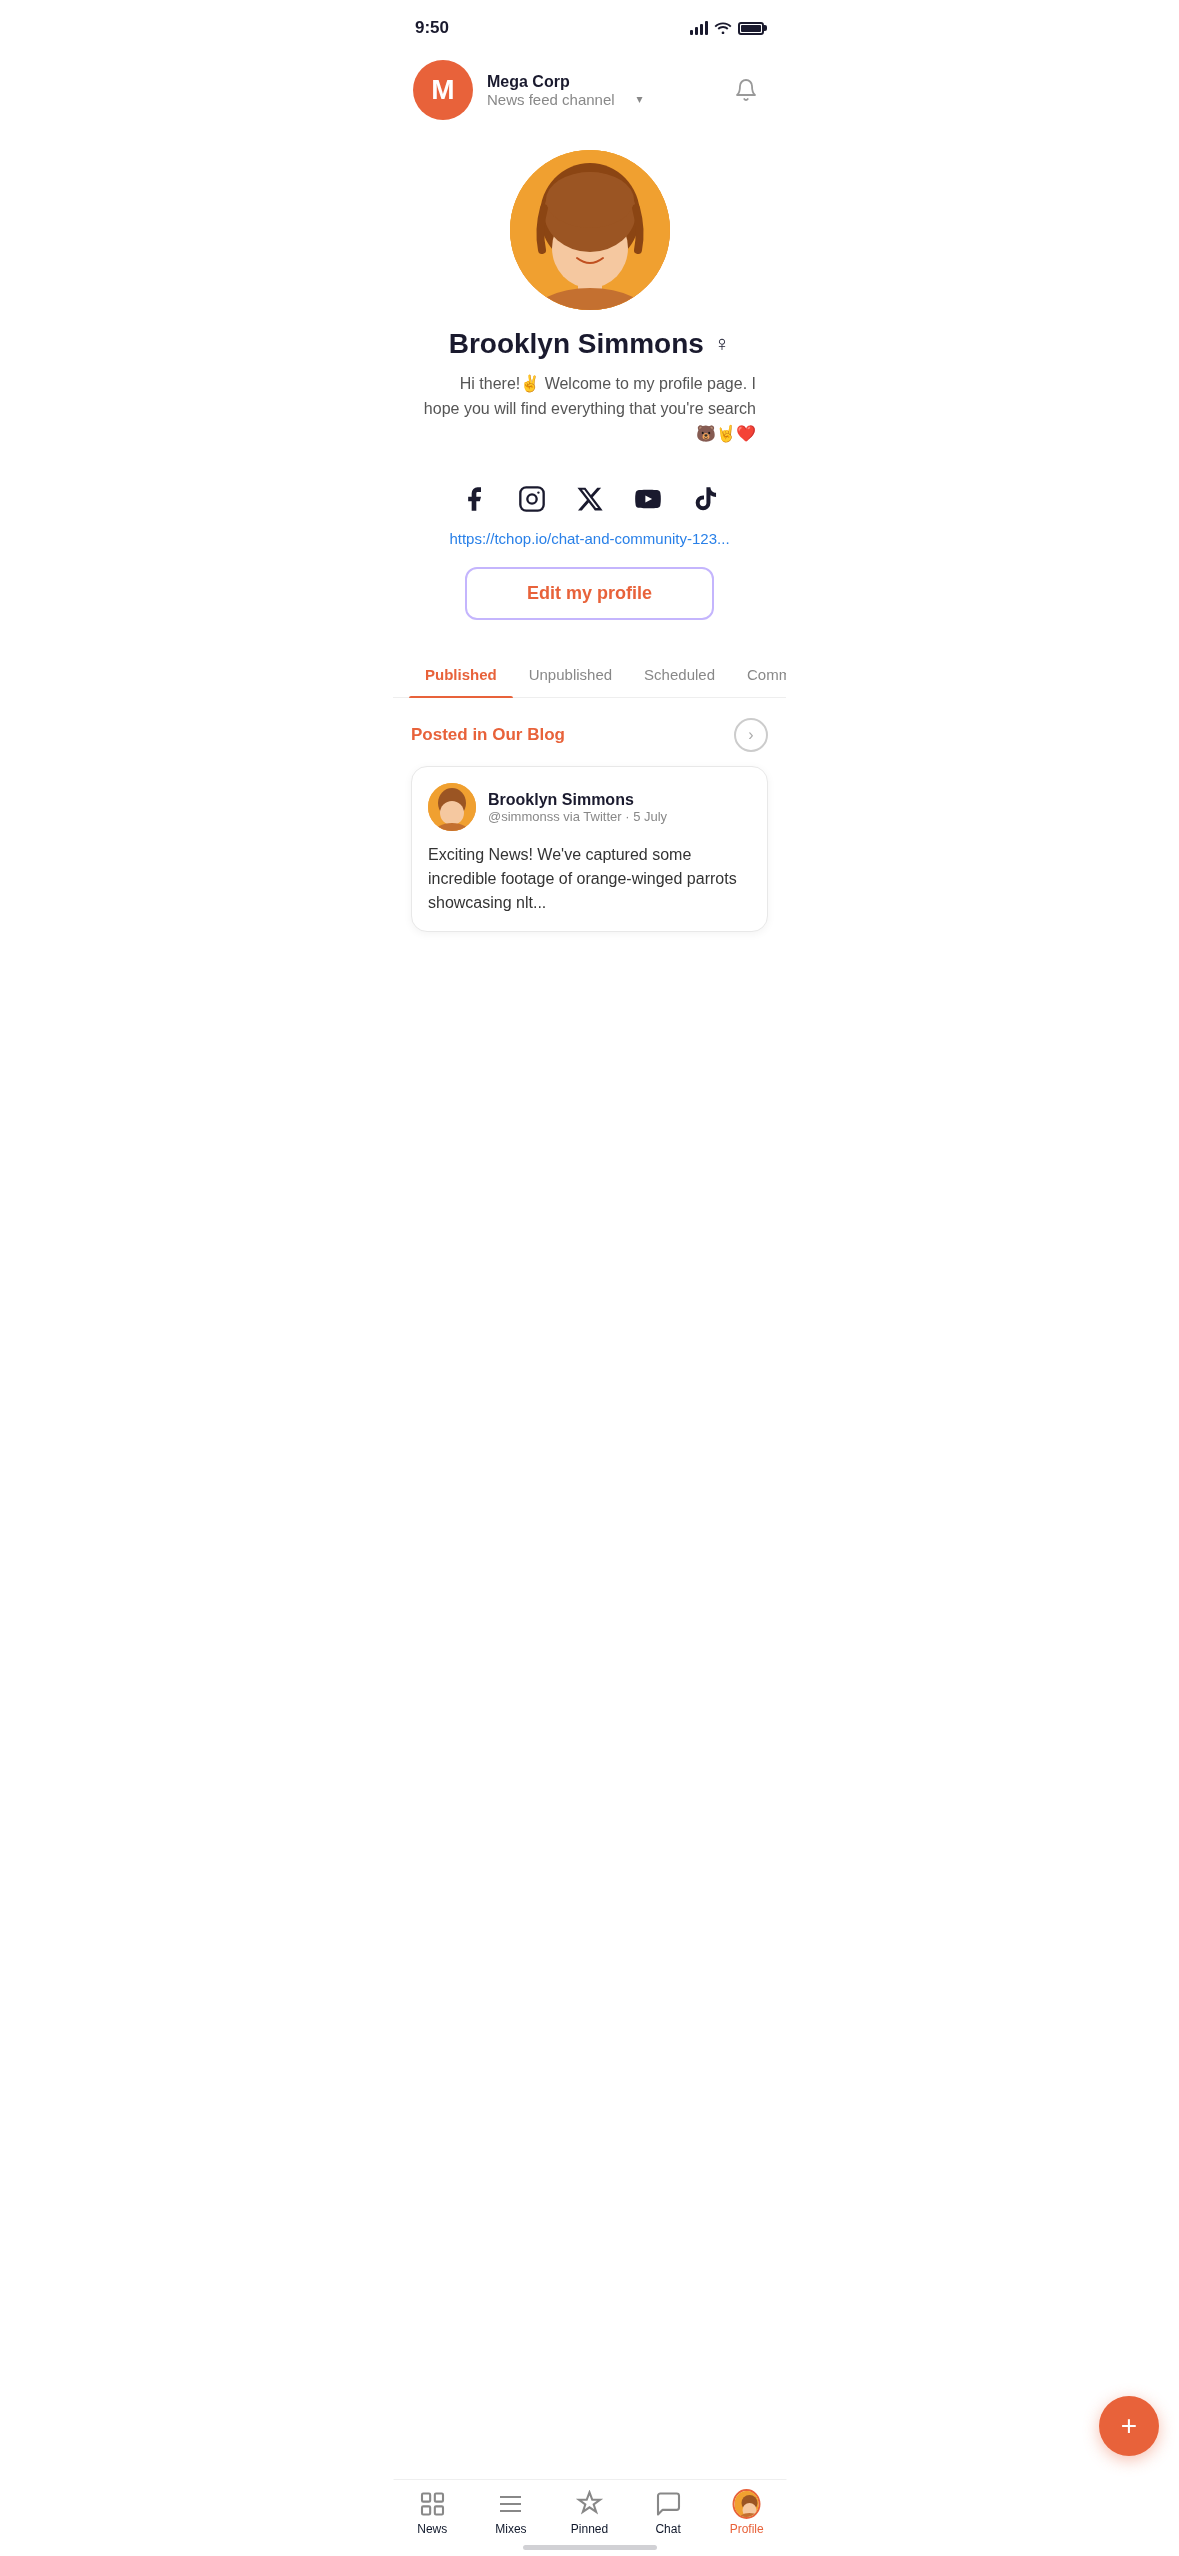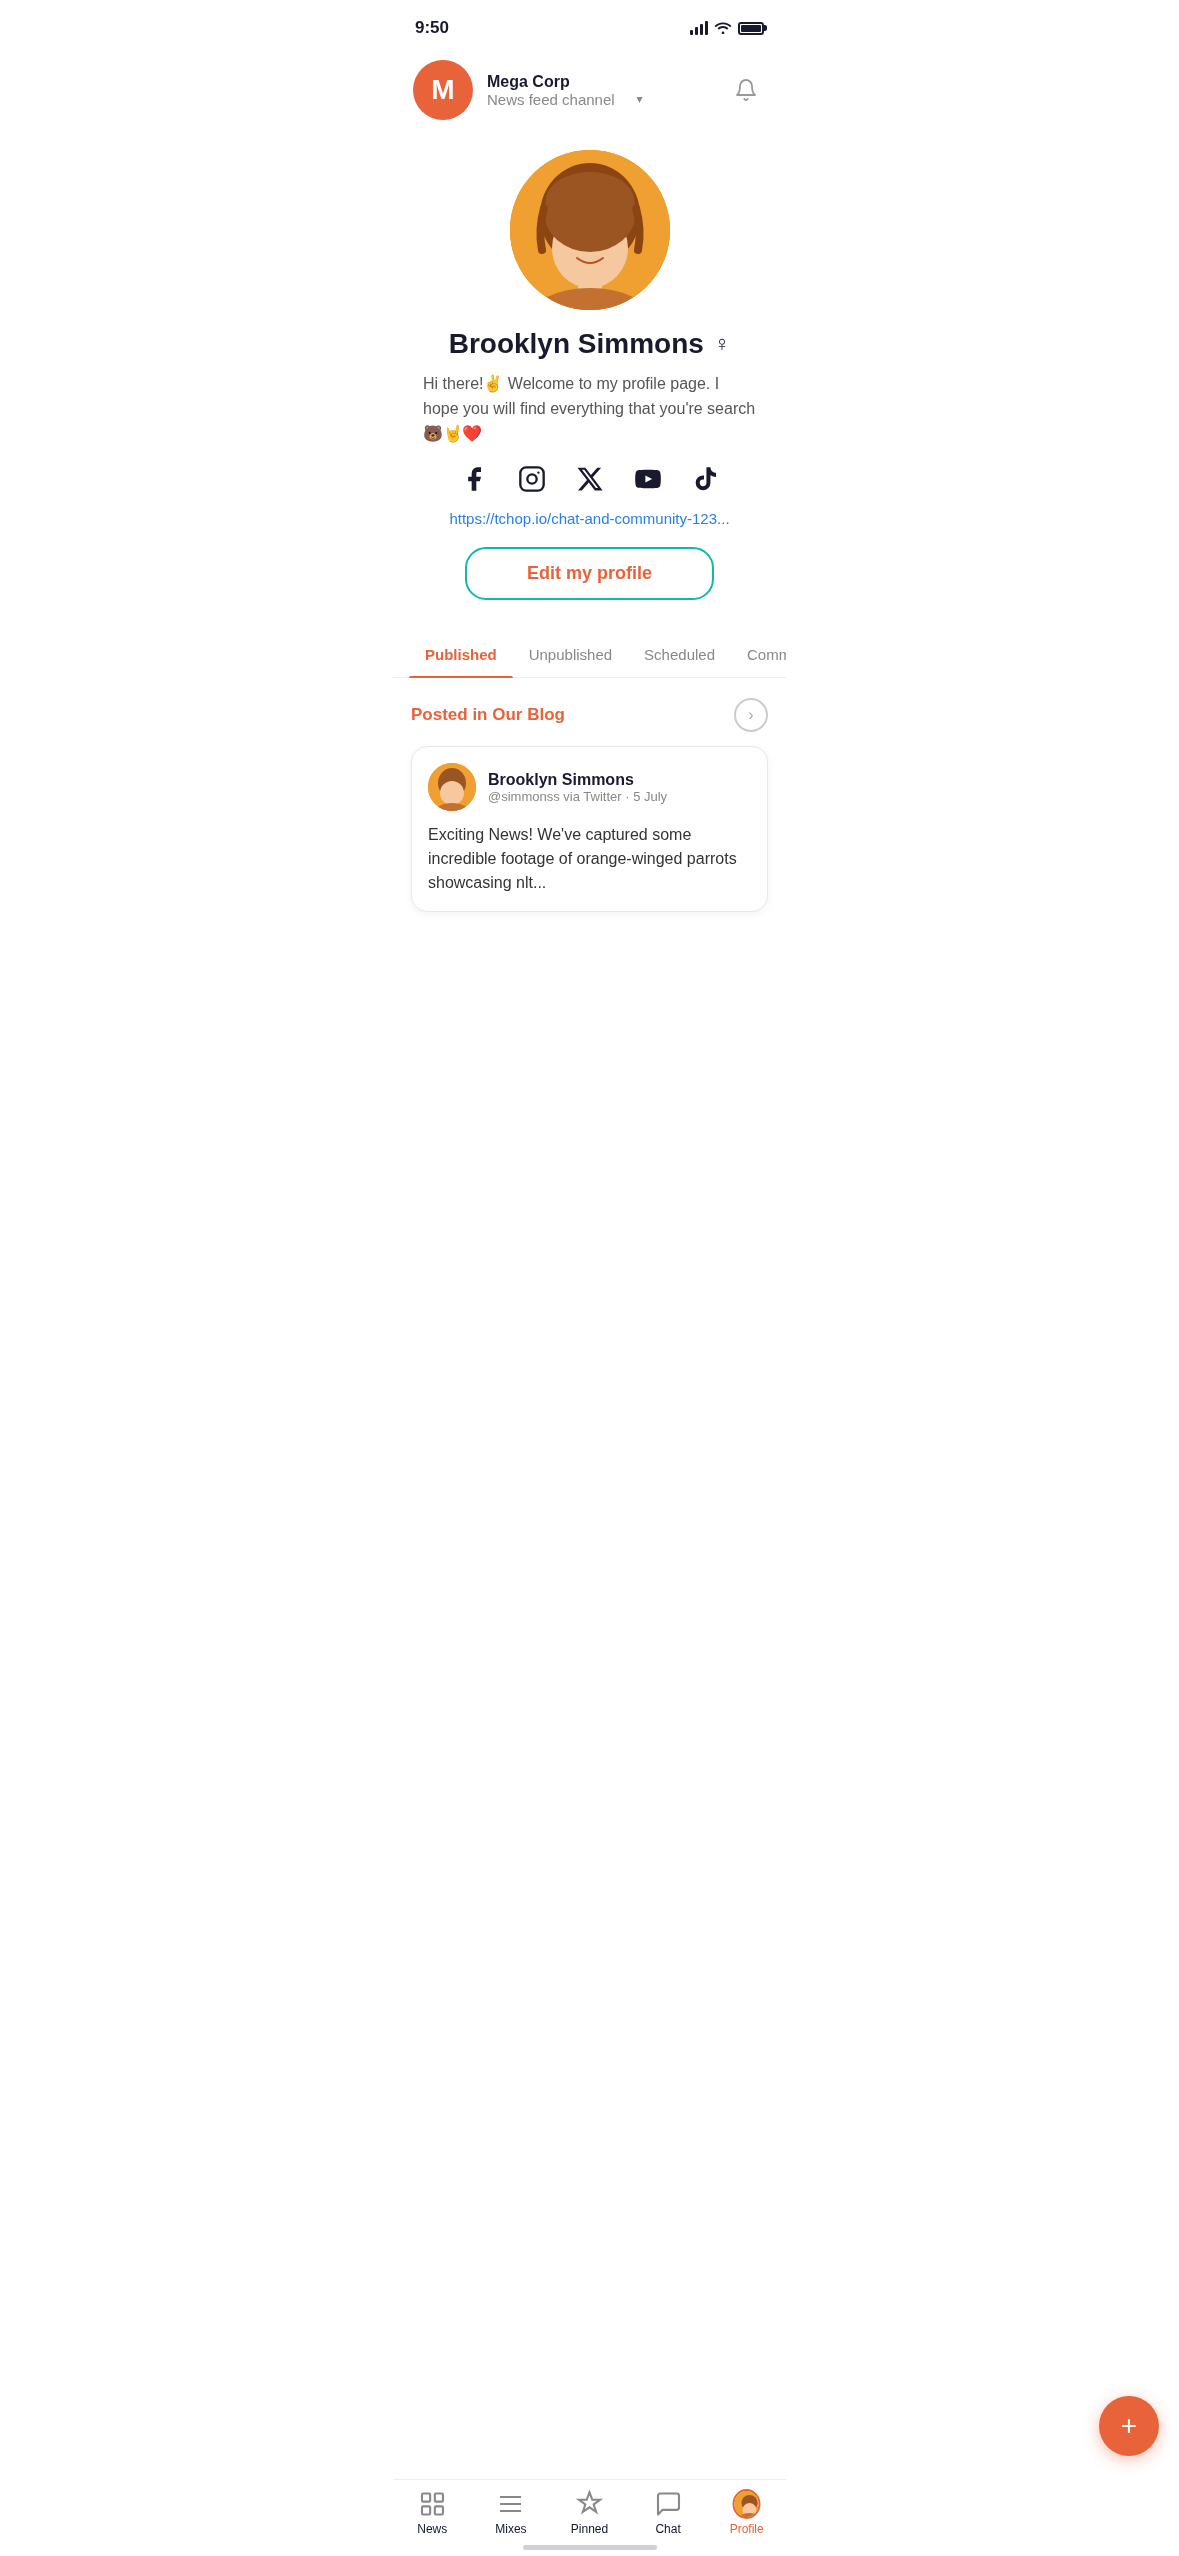"Hi there!✌️ Welcome to my" .profile-bio { margin-bottom: 16px -> 36px; text-align: left -> right }
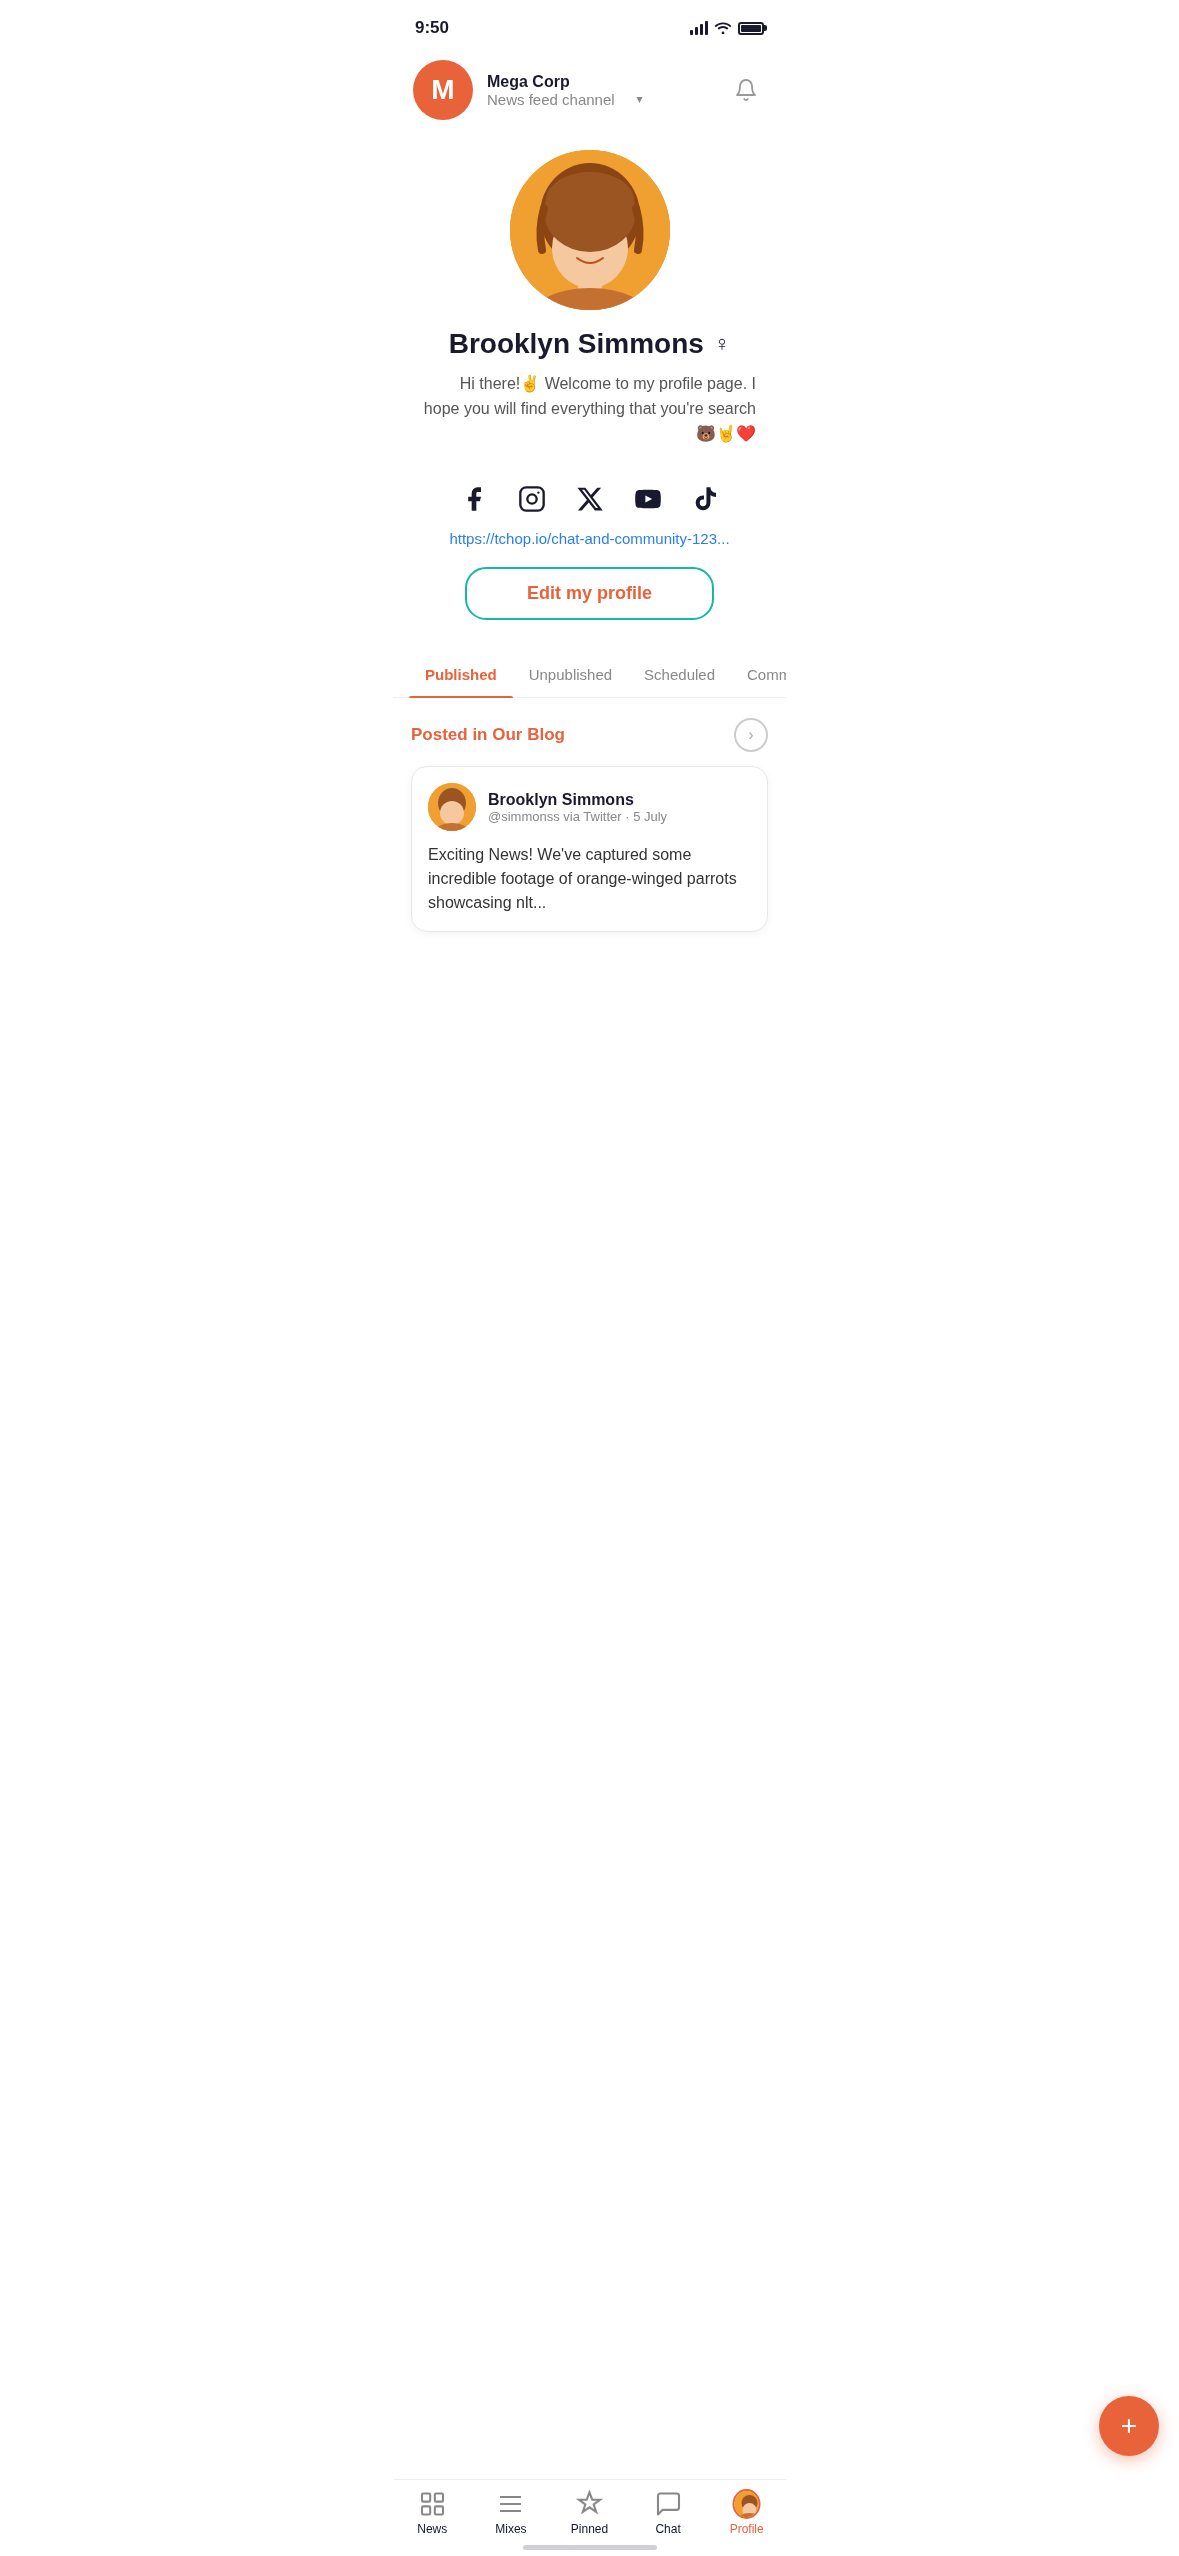"Edit my profile" .edit-profile-btn { border: 2px solid #14b8a6 -> 2px solid #c4b5fd; border-radius: 21px -> 12px }
